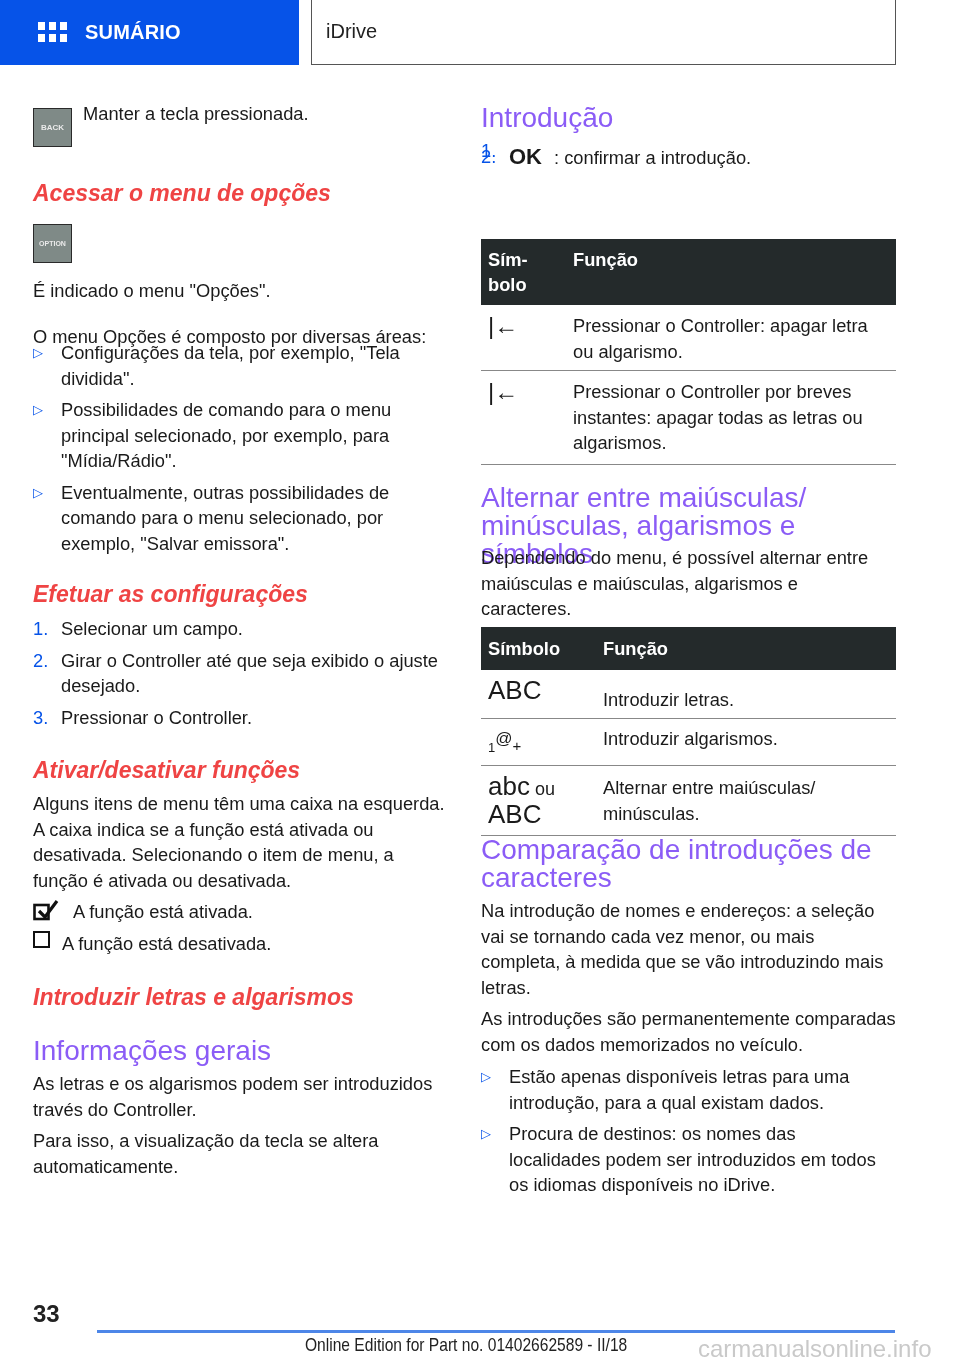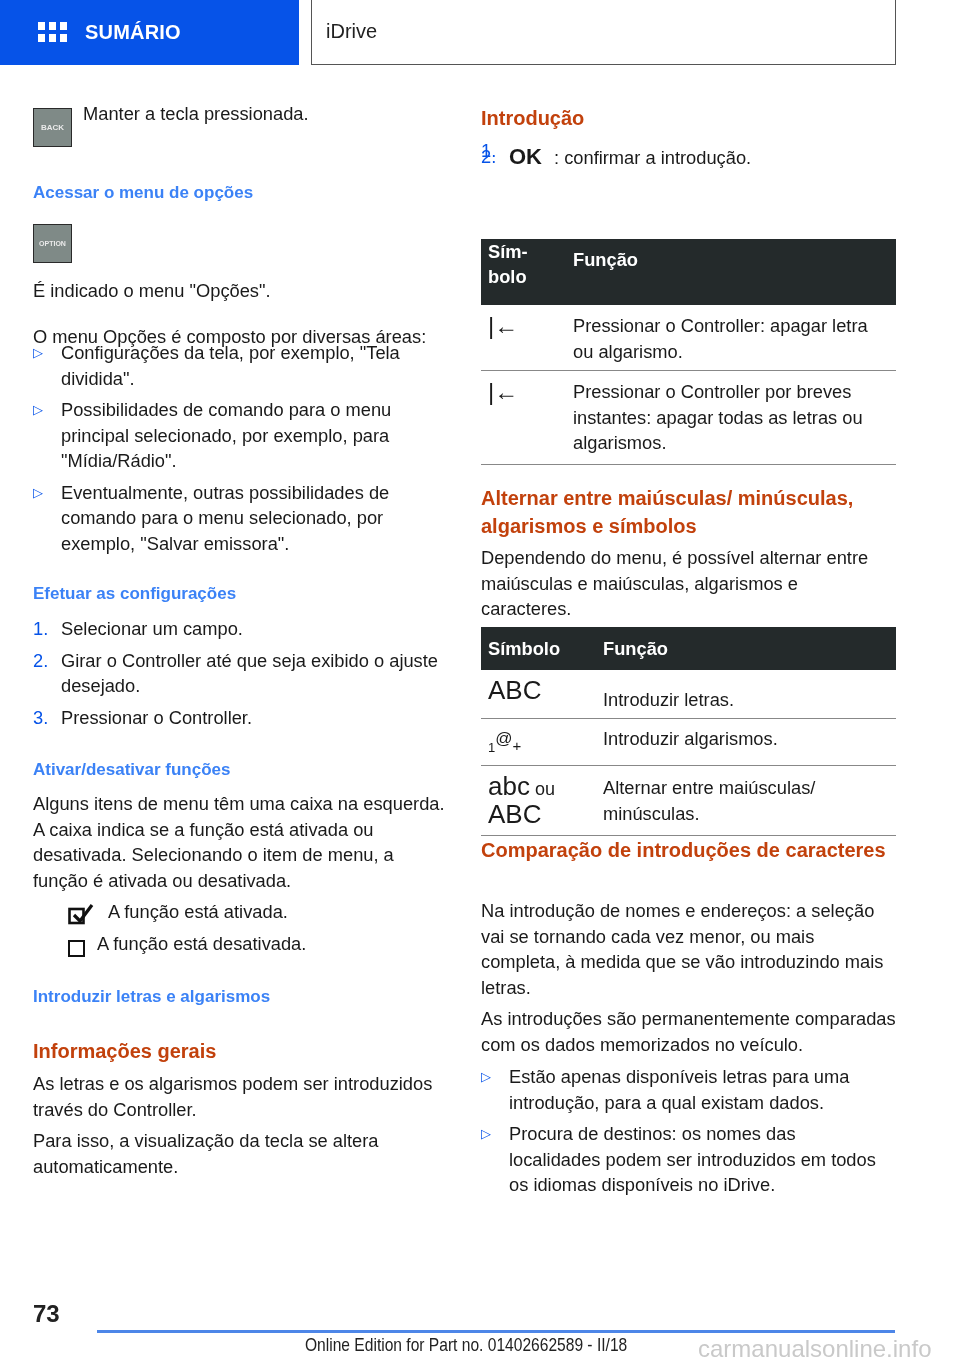"Introdução" .h2 { color: #c2410c -> #8b5cf6; font-size: 20px -> 28px; font-weight: bold -> normal }
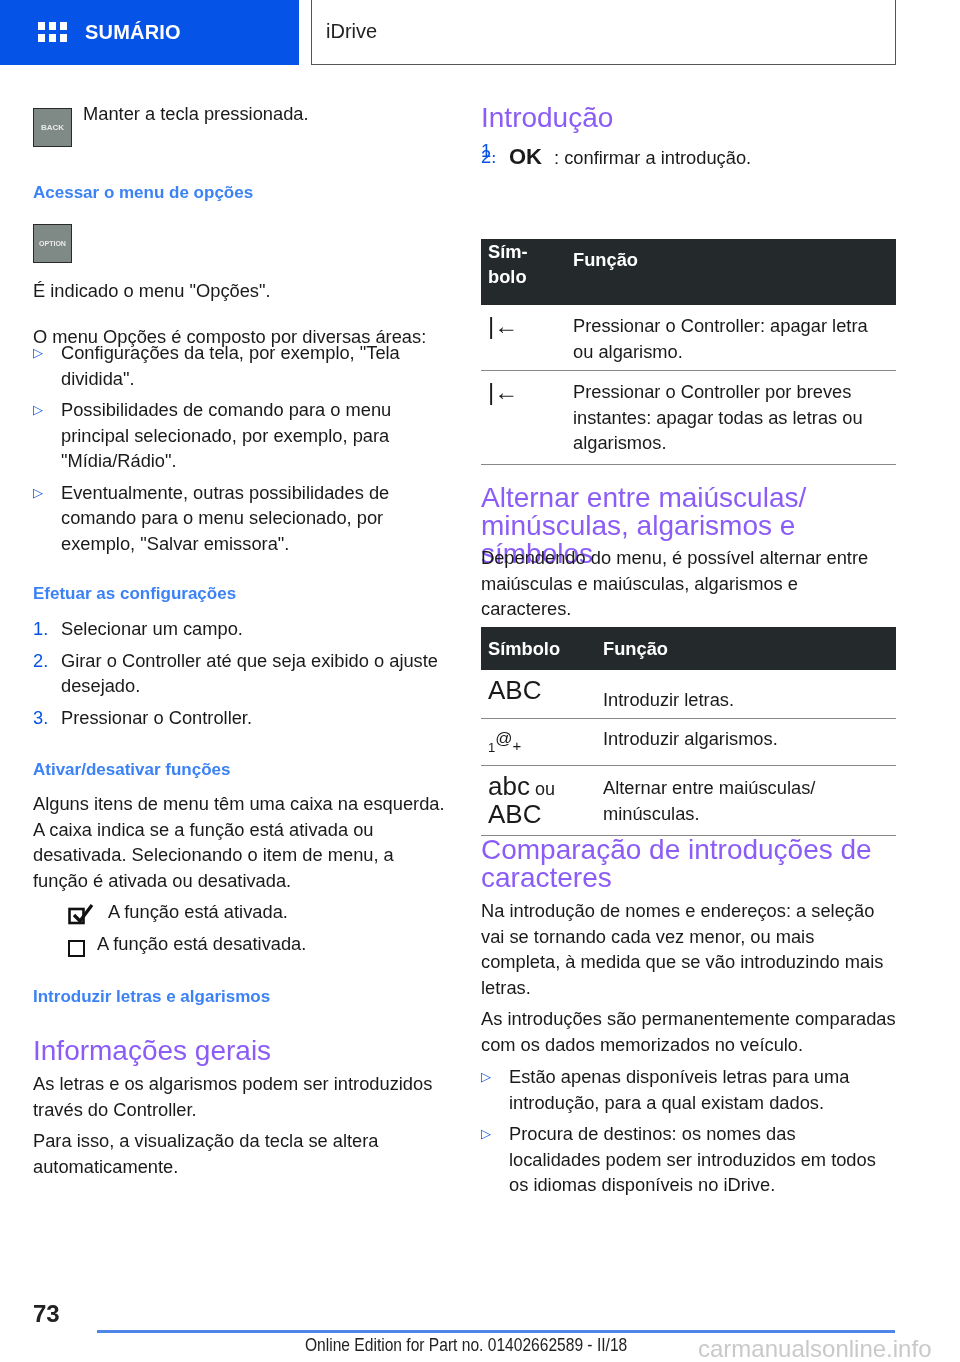"Acessar o menu de opções" .h1 { color: #3b82f6 -> #ef4444; font-size: 17px -> 23px; font-style: none -> italic }
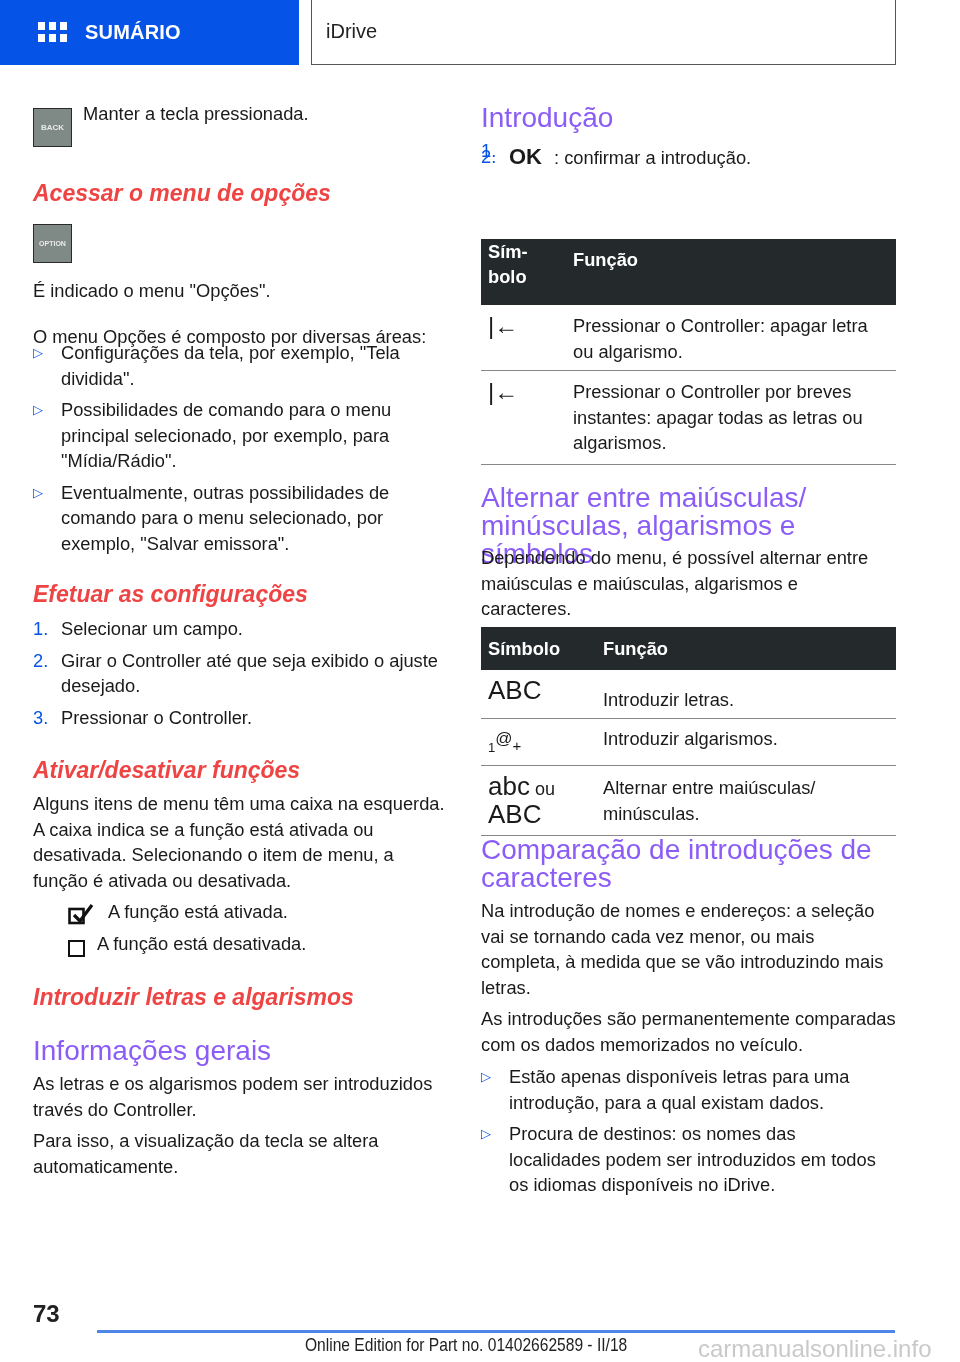"Sím-" th { padding: 0 0 6px 7px -> 8px 0 6px 7px }
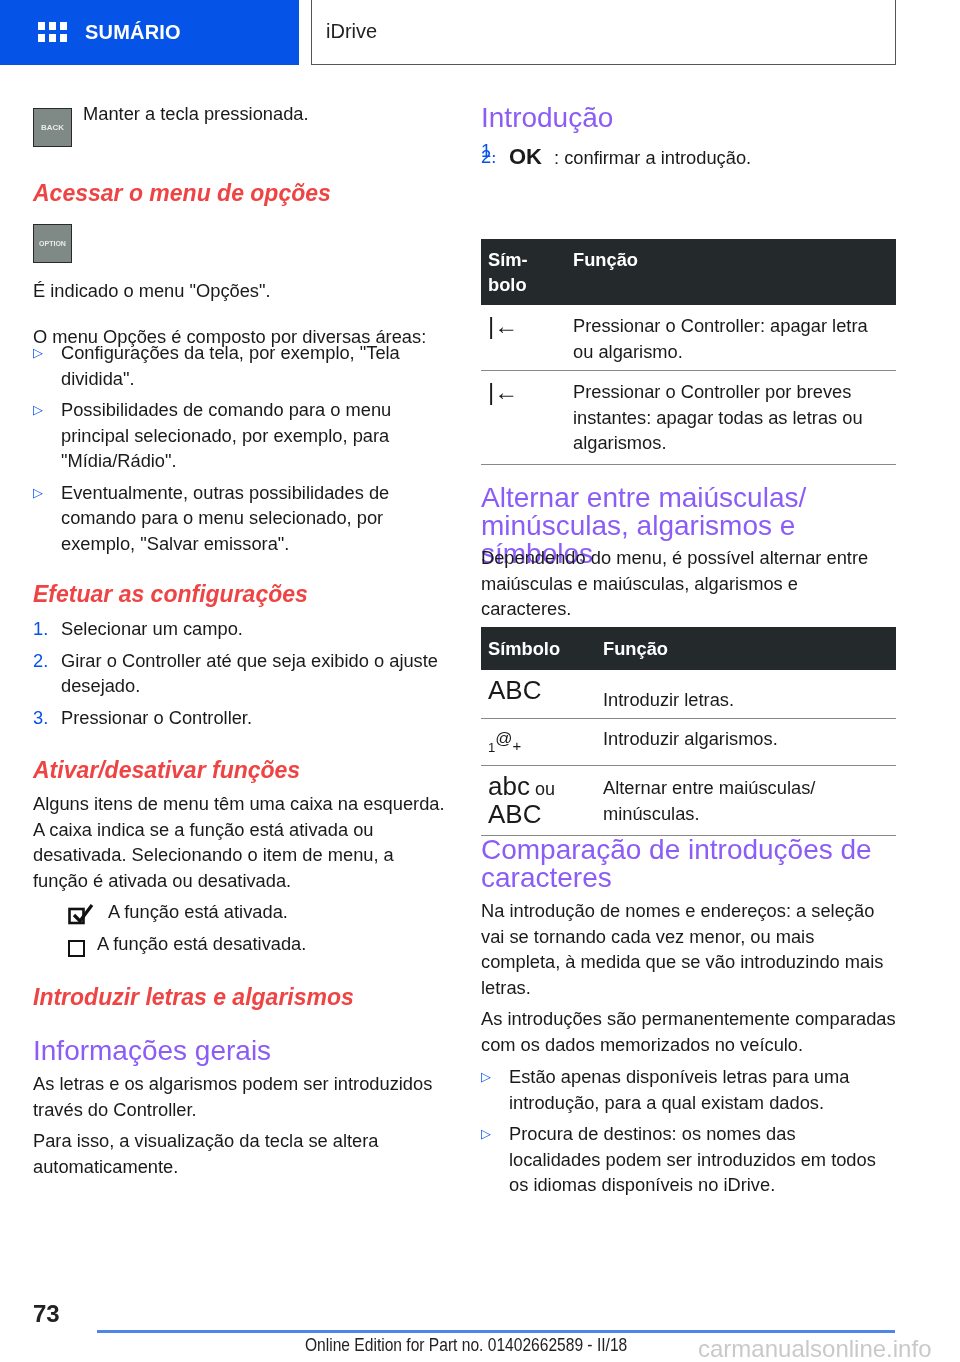"A função está ativada." .chk-row { align-items: flex-end -> flex-start; margin-left: 35px -> none }
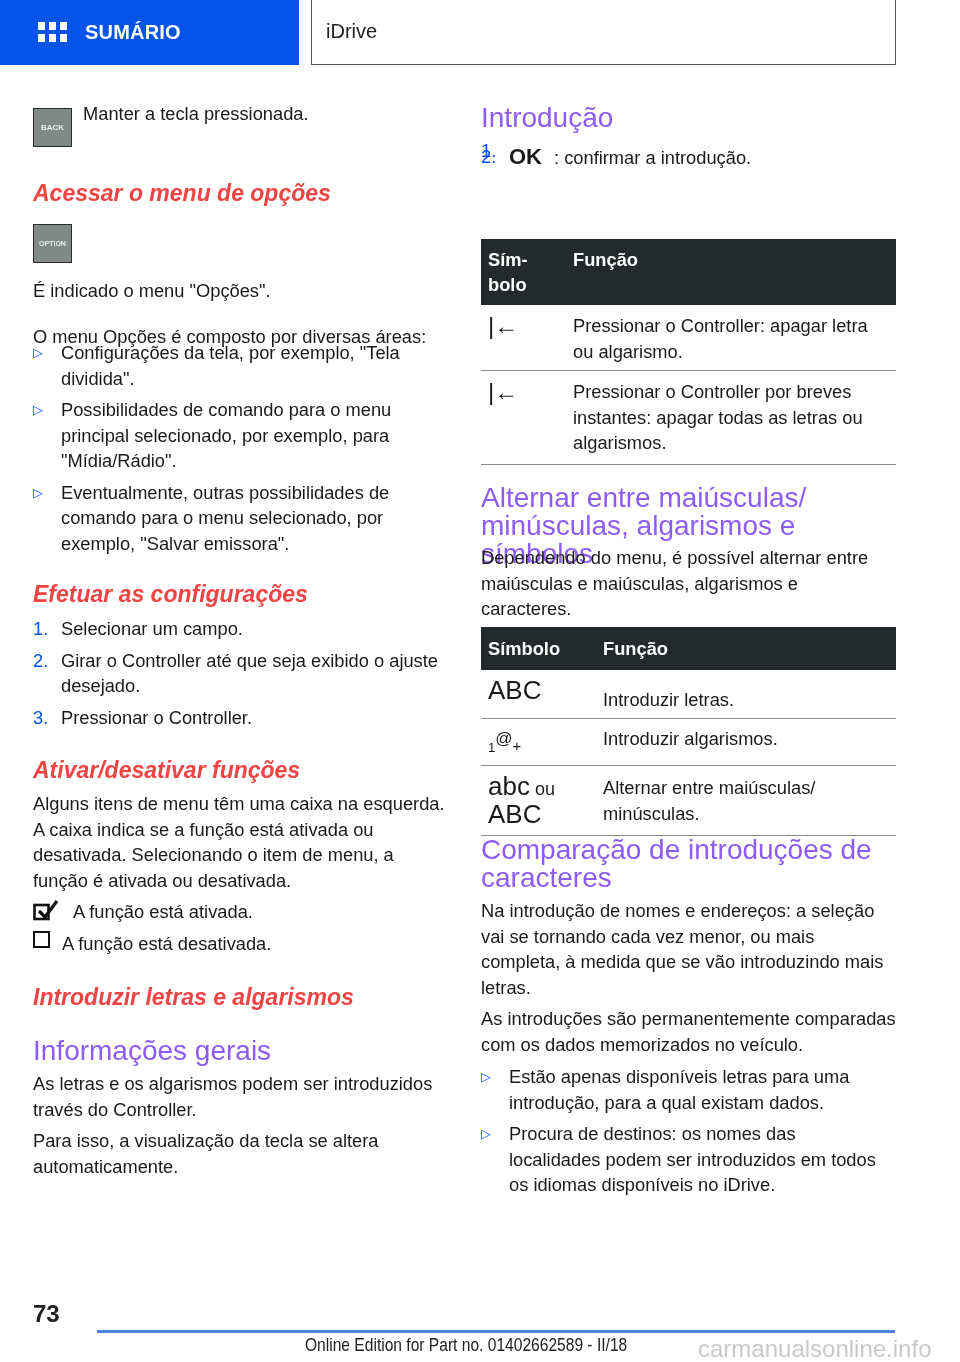"73" div.footer-num { text: 73 -> 33 }
